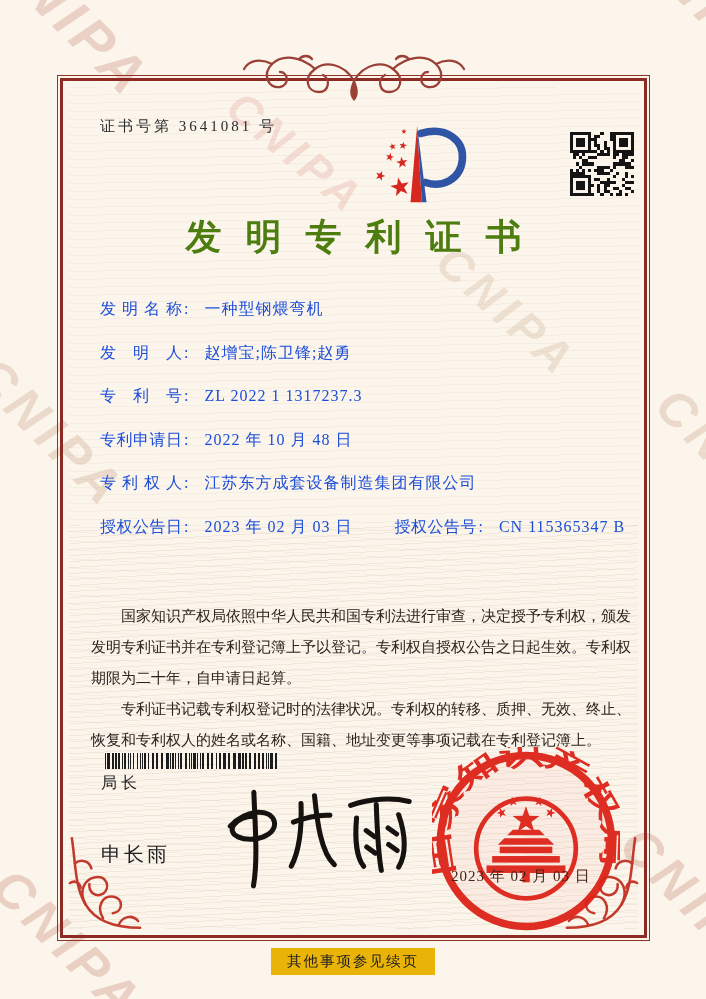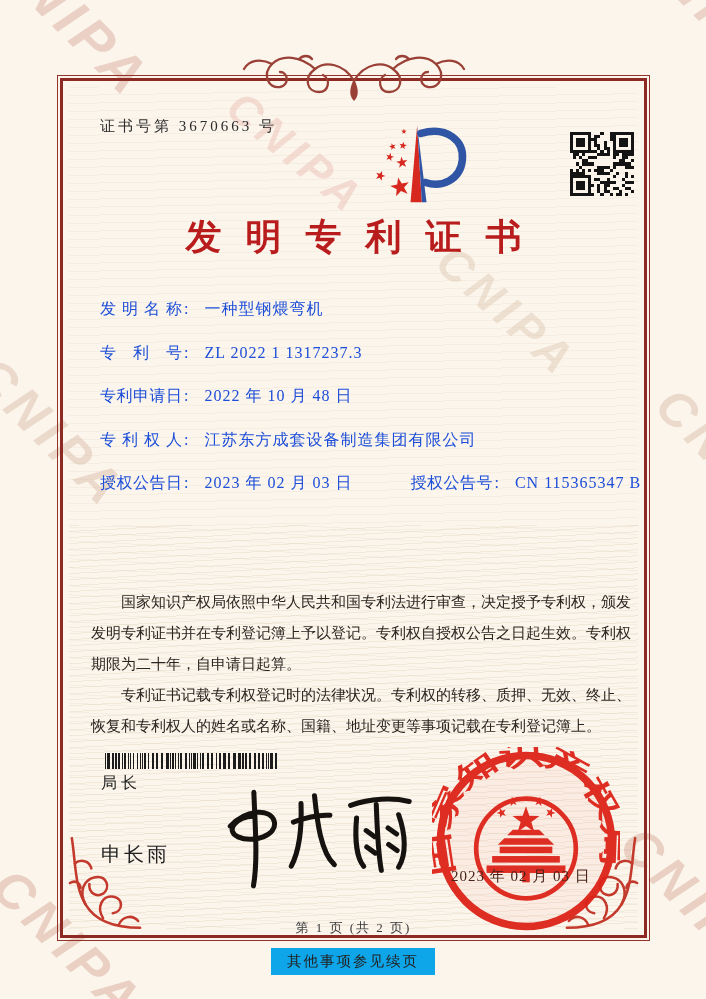"证书号第 3670663 号" div.cert-no { text: 3670663 -> 3641081 }
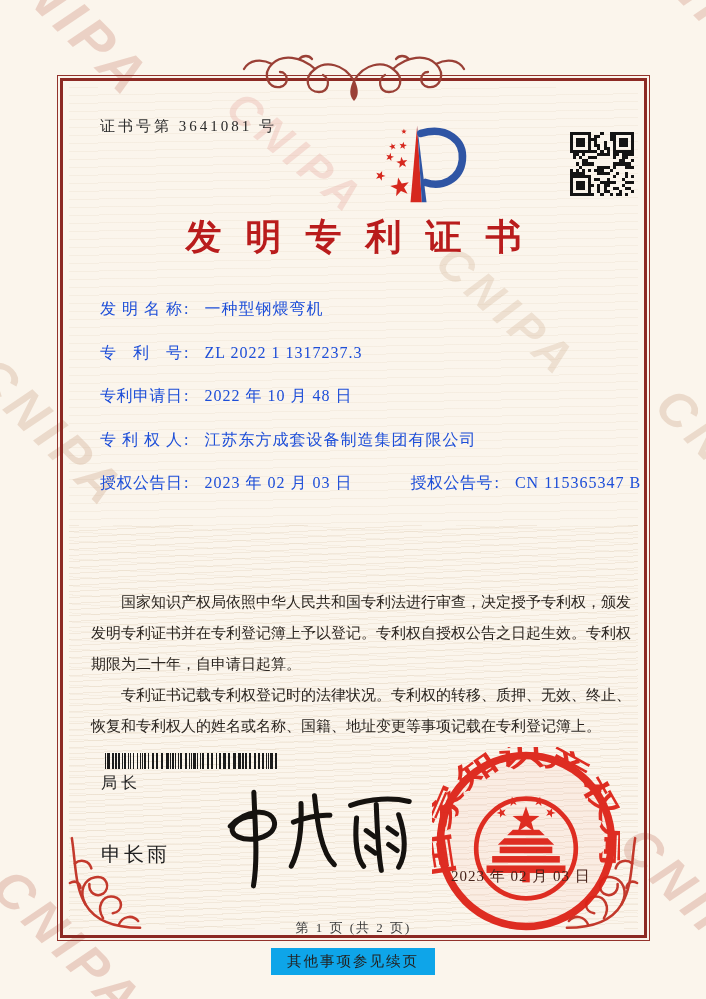"发明专利证书" .title { color: #b91c1c -> #4d7c0f }
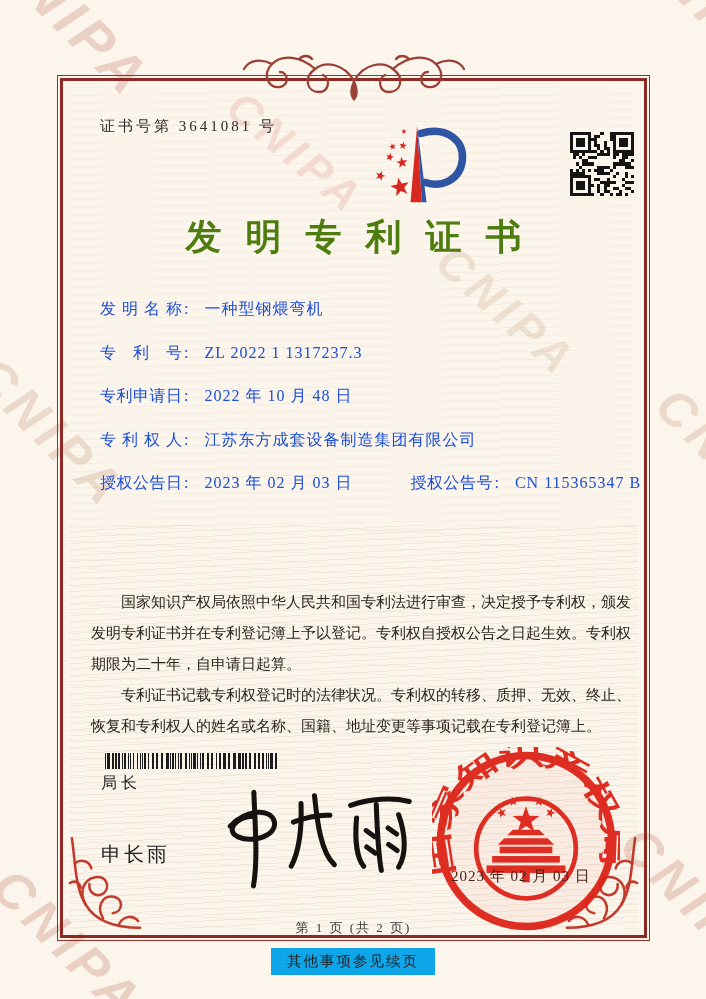"发明人: 赵增宝;陈卫锋;赵勇" div.field-row { html: none -> <div><span>发明人</span><span>:</span><span>赵增宝;陈卫锋;赵勇</span></div> }
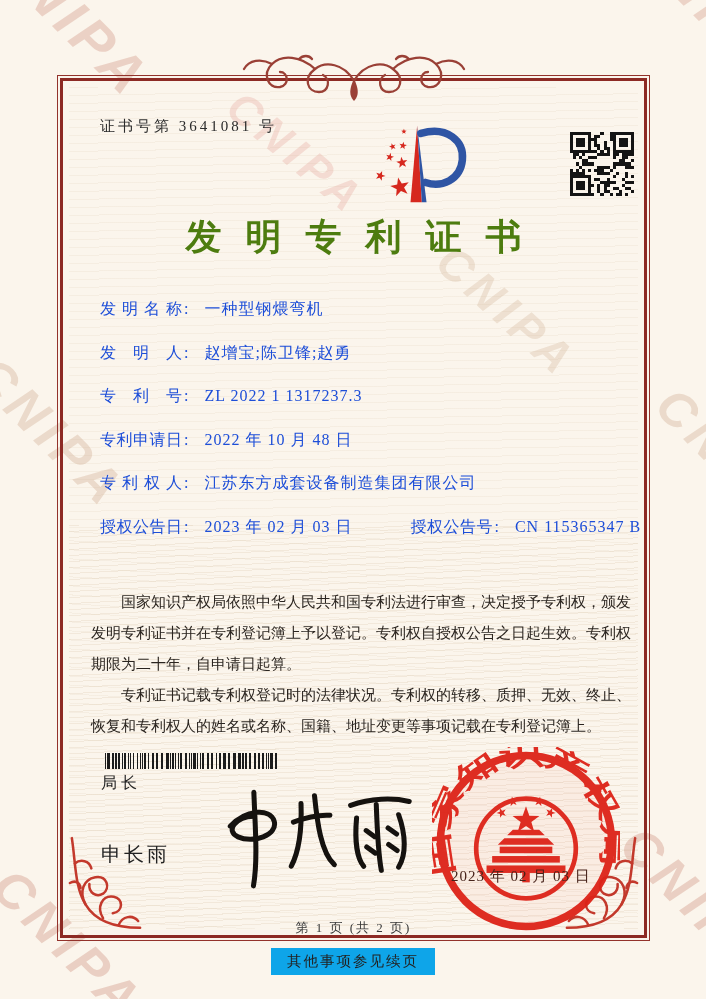"授权公告号: CN 115365347 B" .fpair2 { margin-left: 58px -> 42px }
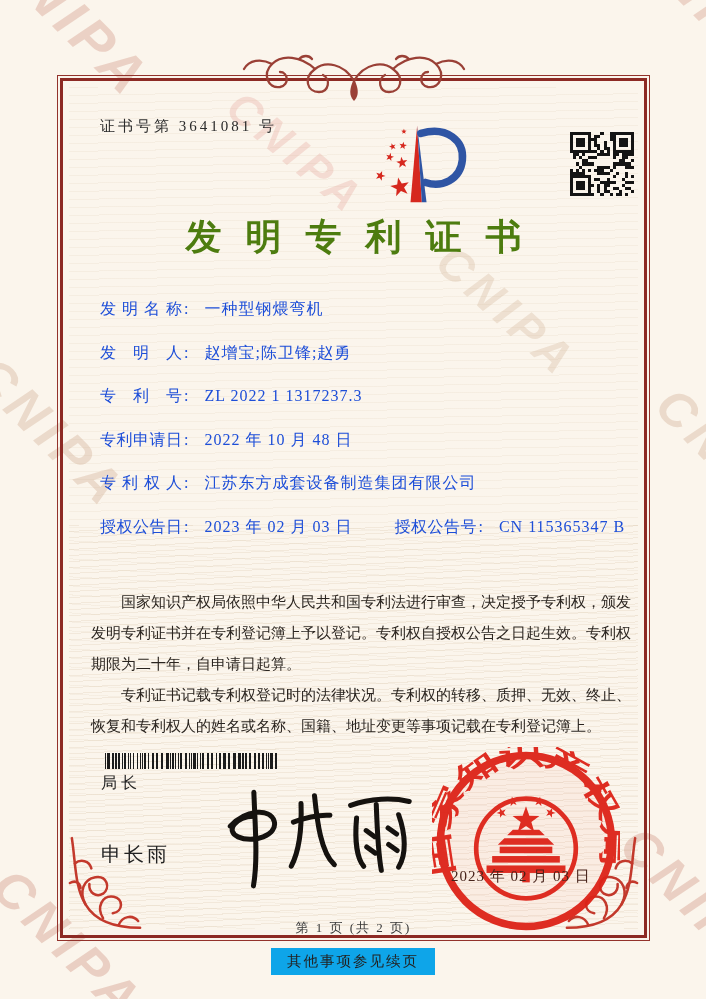"国家知识产权局依照中华人民共和国专利法进行审查，决定授予专利权，颁发发明专利证书" .body-text { top: 506px -> 520px }
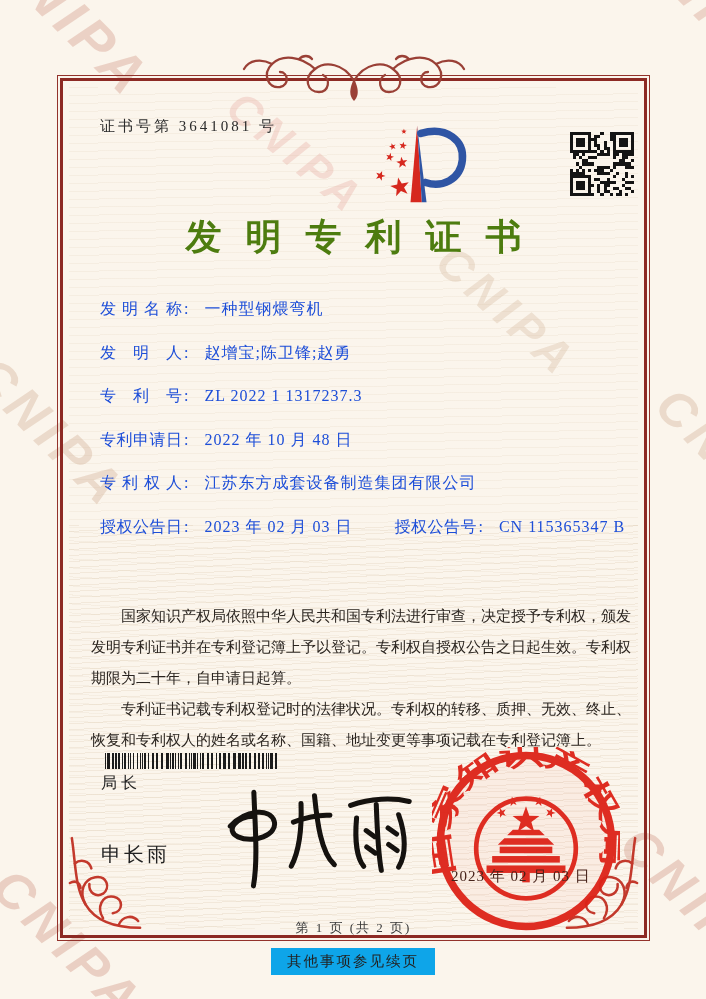"第 1 页 (共 2" div.page-info { html: <div>第 1 页 (共 2 页)</div> -> none }
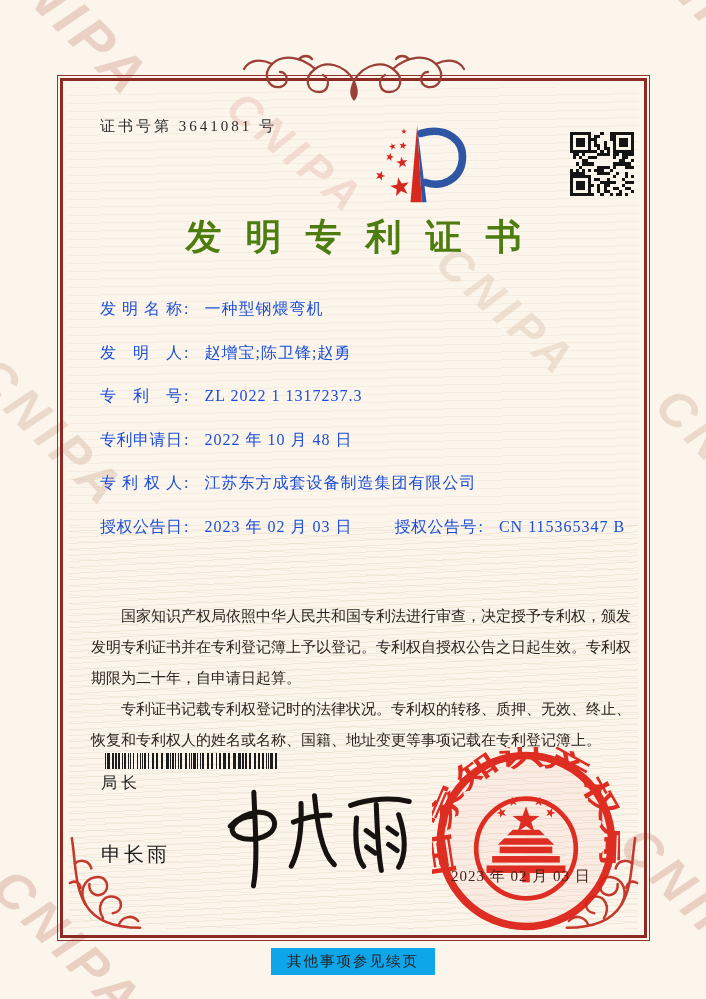"其他事项参见续页" .continuation { background: #0ea5e9 -> #eab308 }
